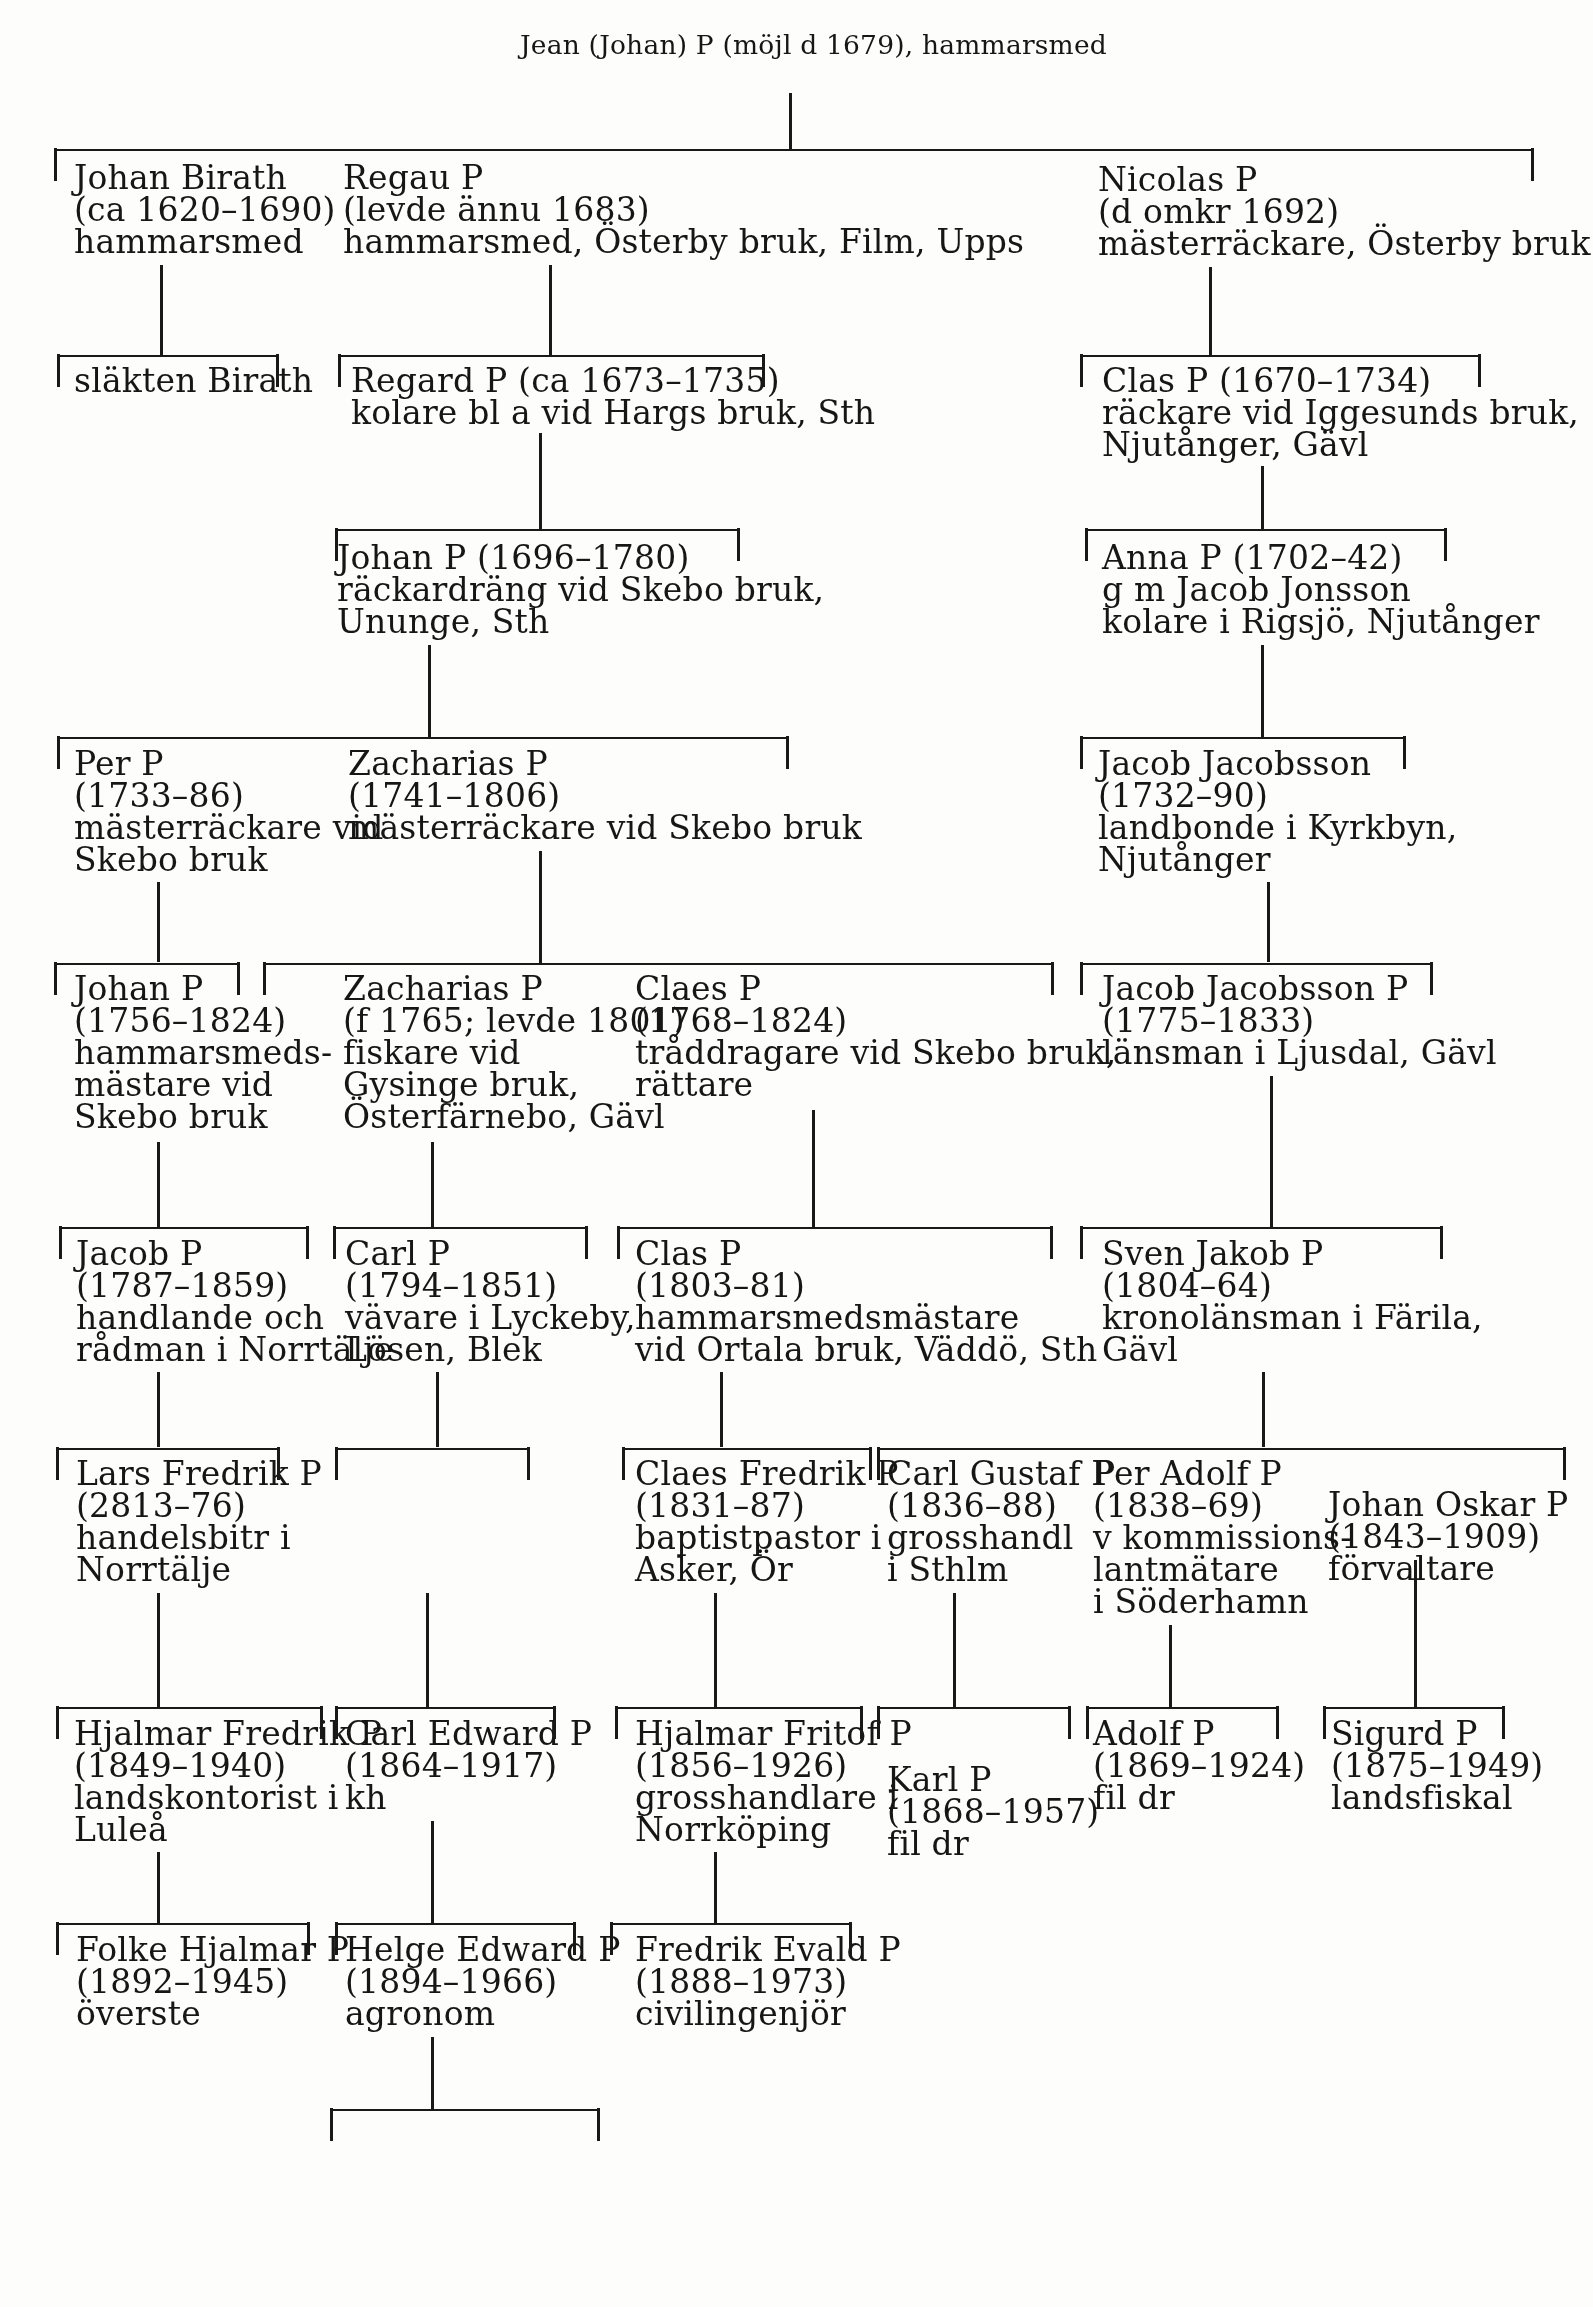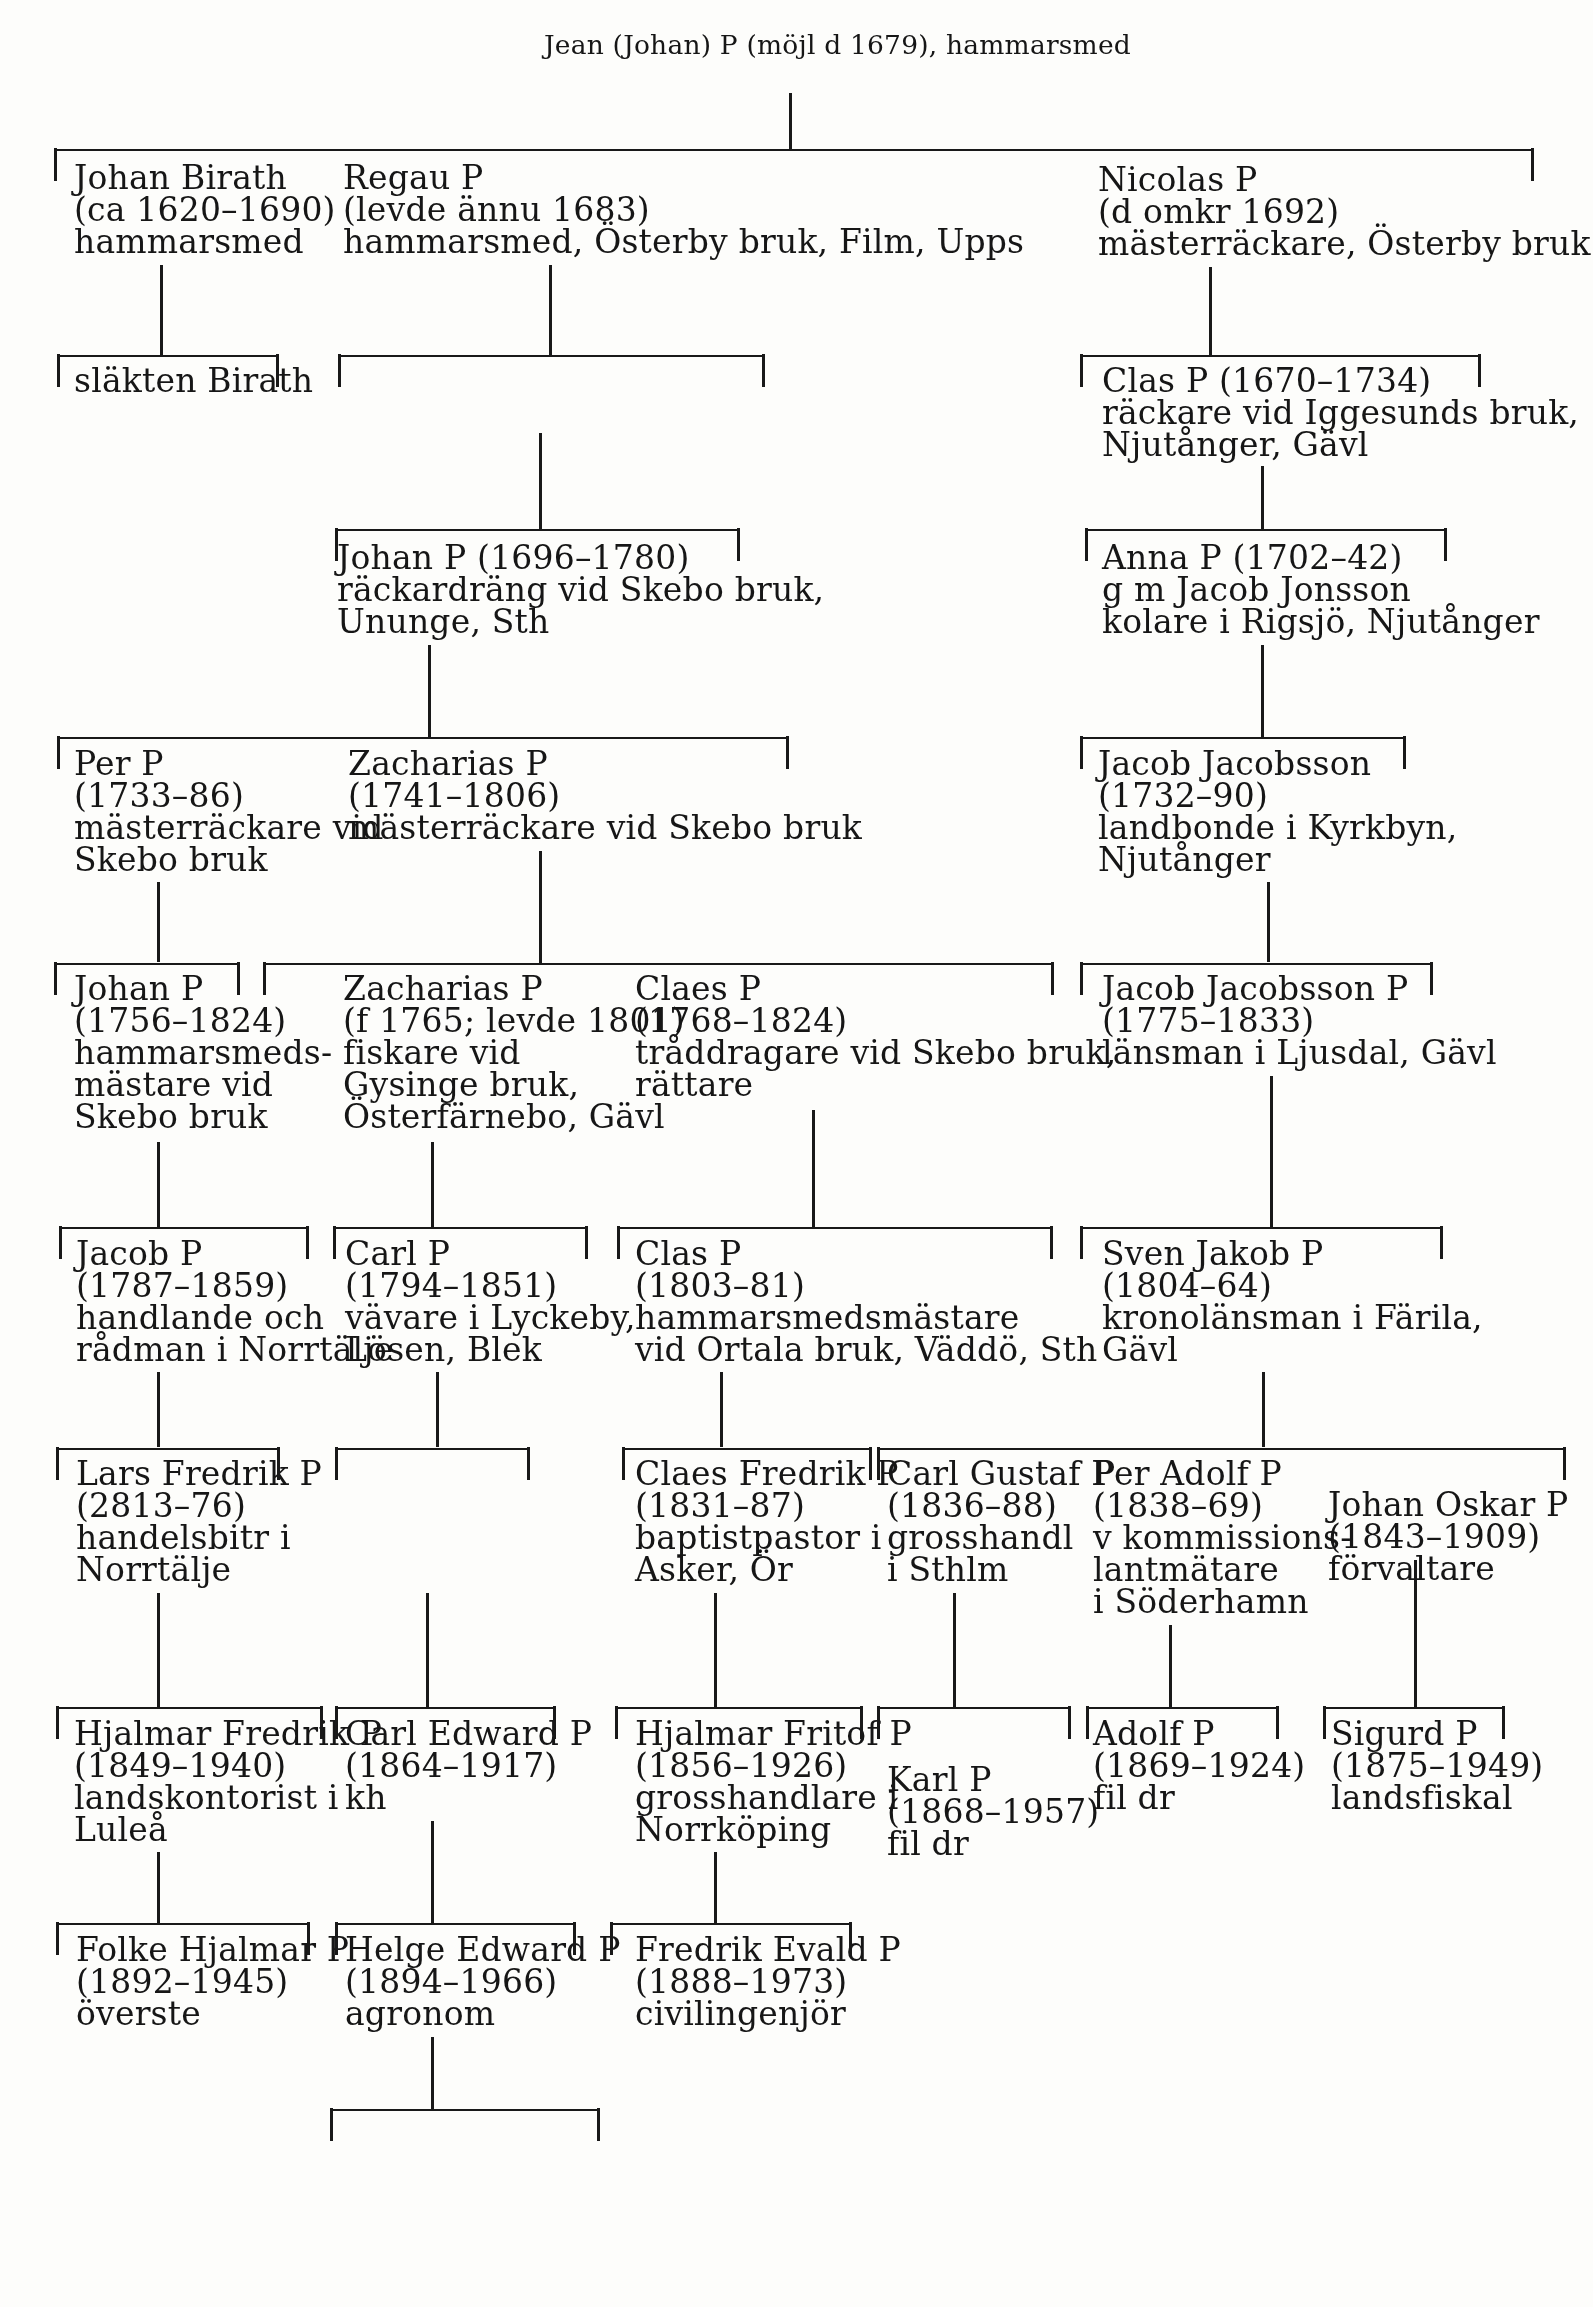"Jean (Johan) P (möjl d" .root-node { margin-left: 24px -> none }
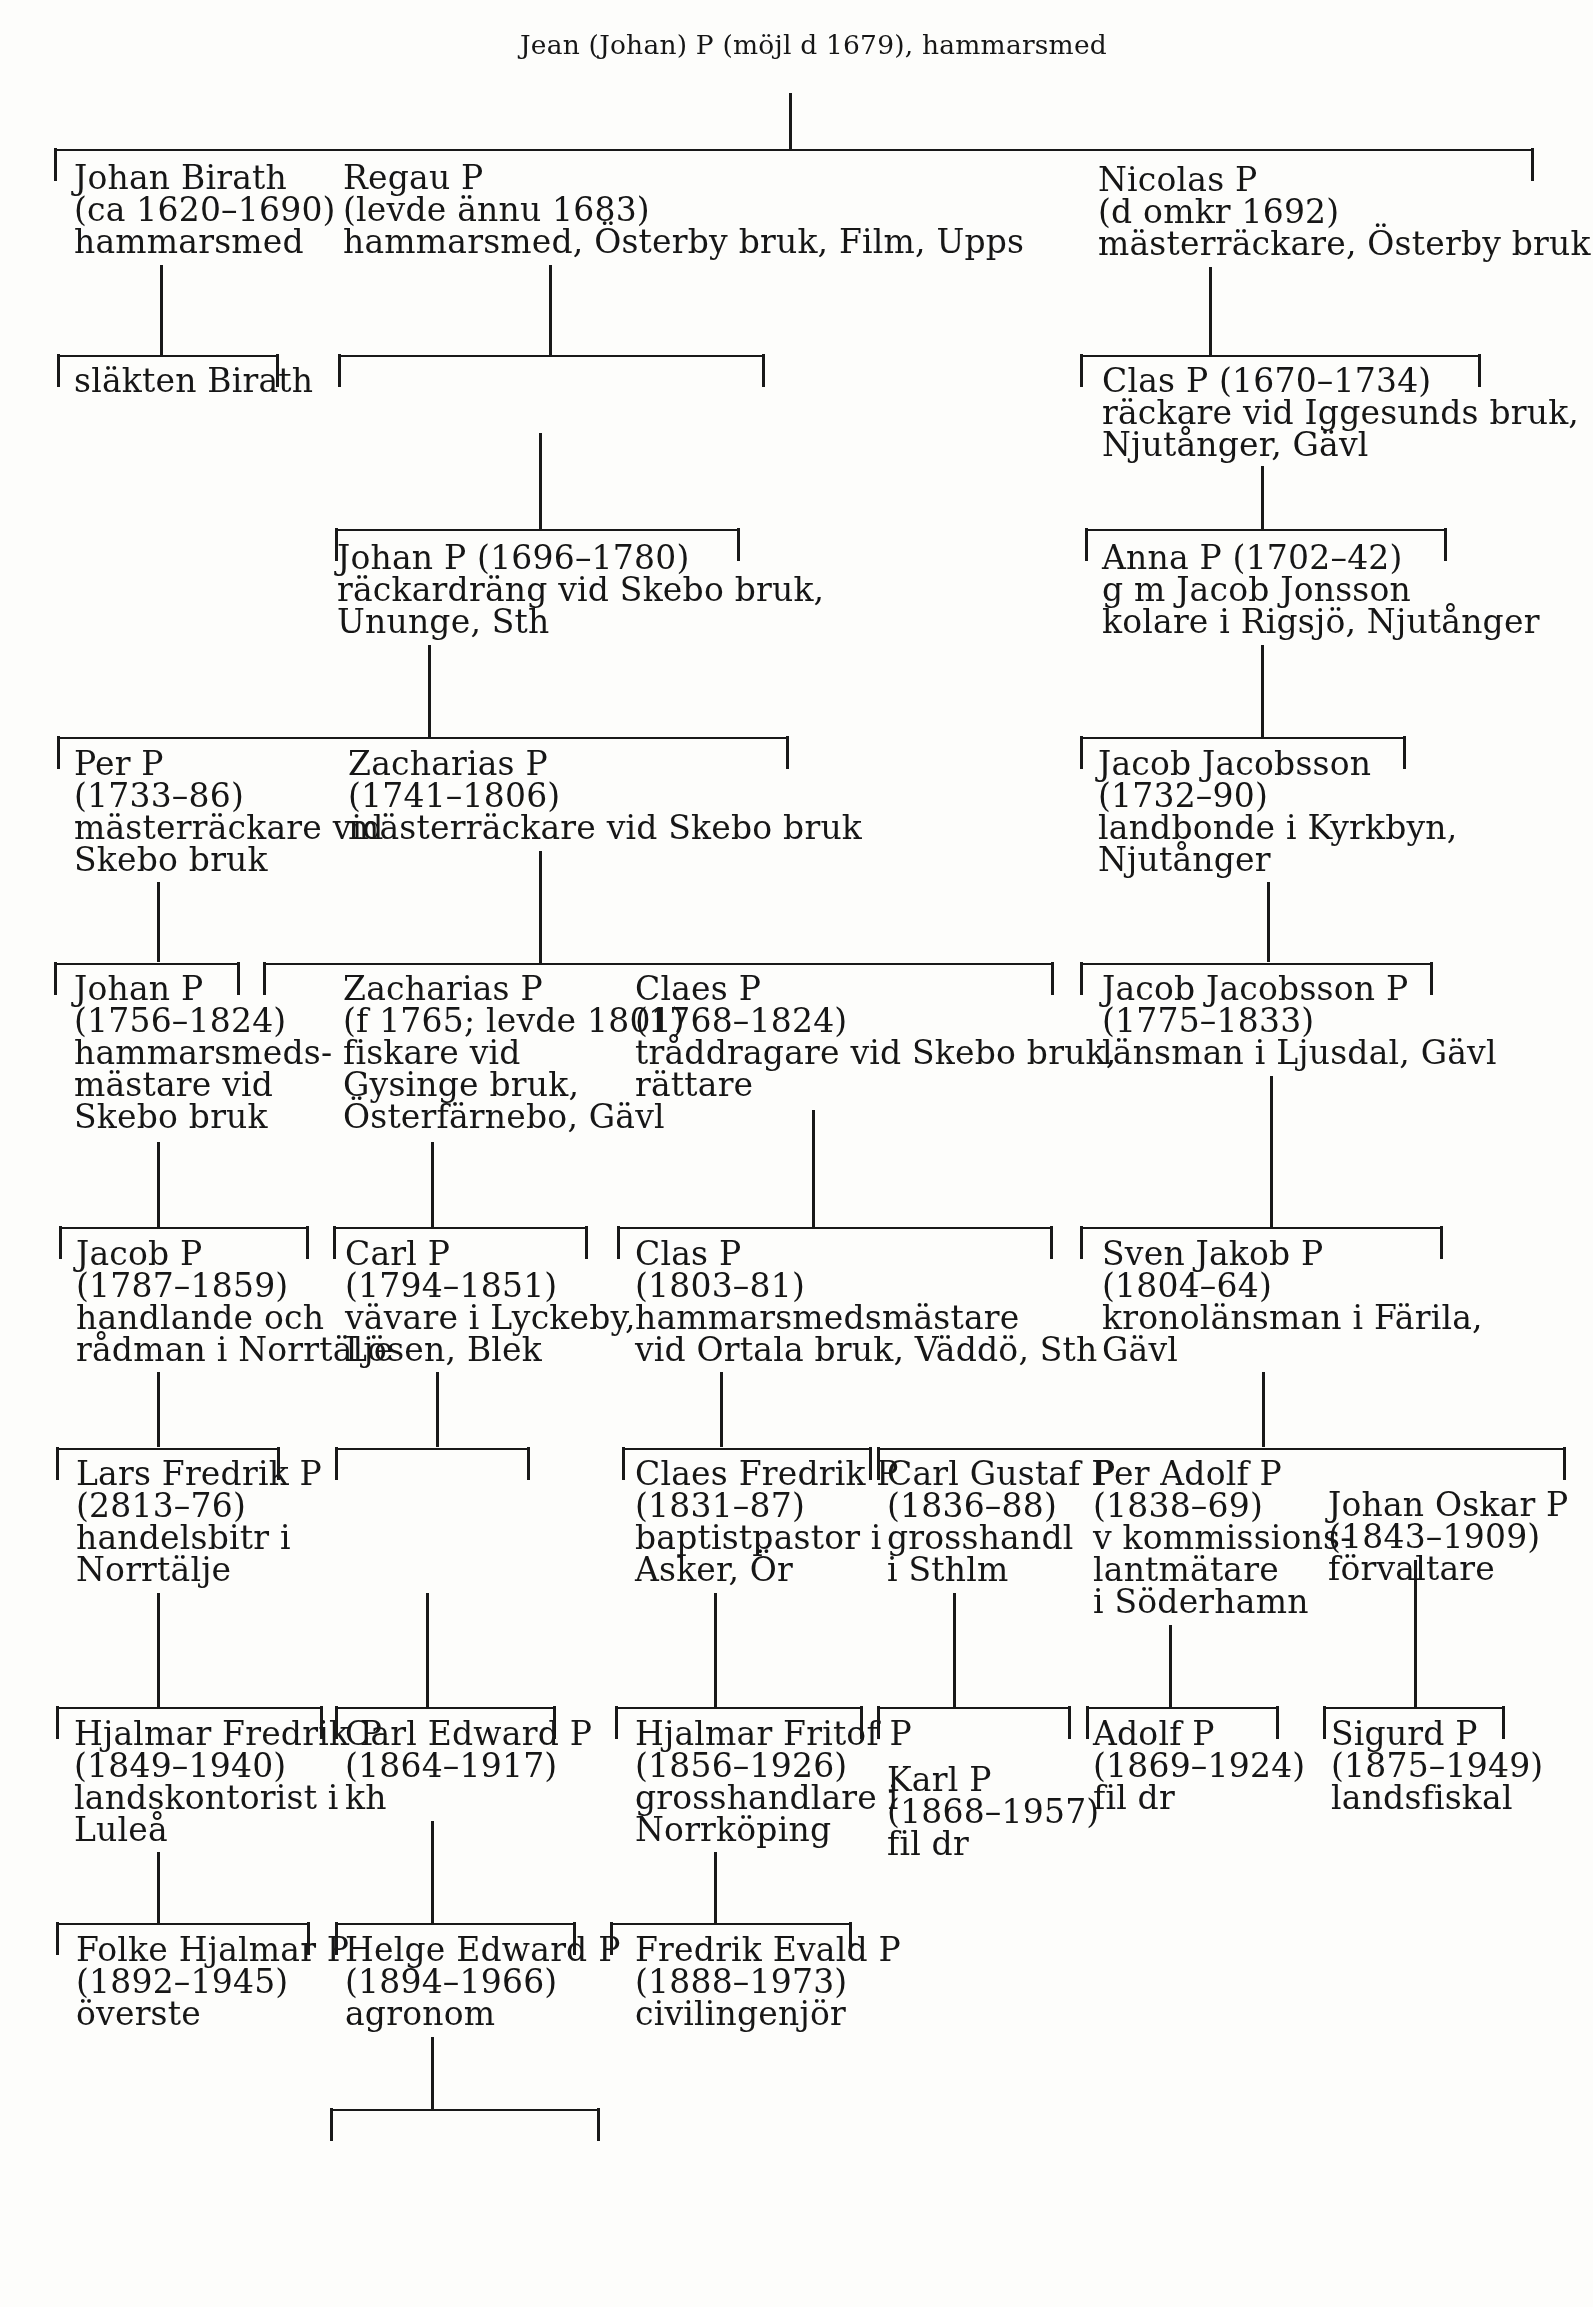"Regard P (ca 1673–1735)" div.node { html: none -> <div>Regard P (ca 1673–1735) kolare bl a vid Hargs bruk, Sth</div> }
